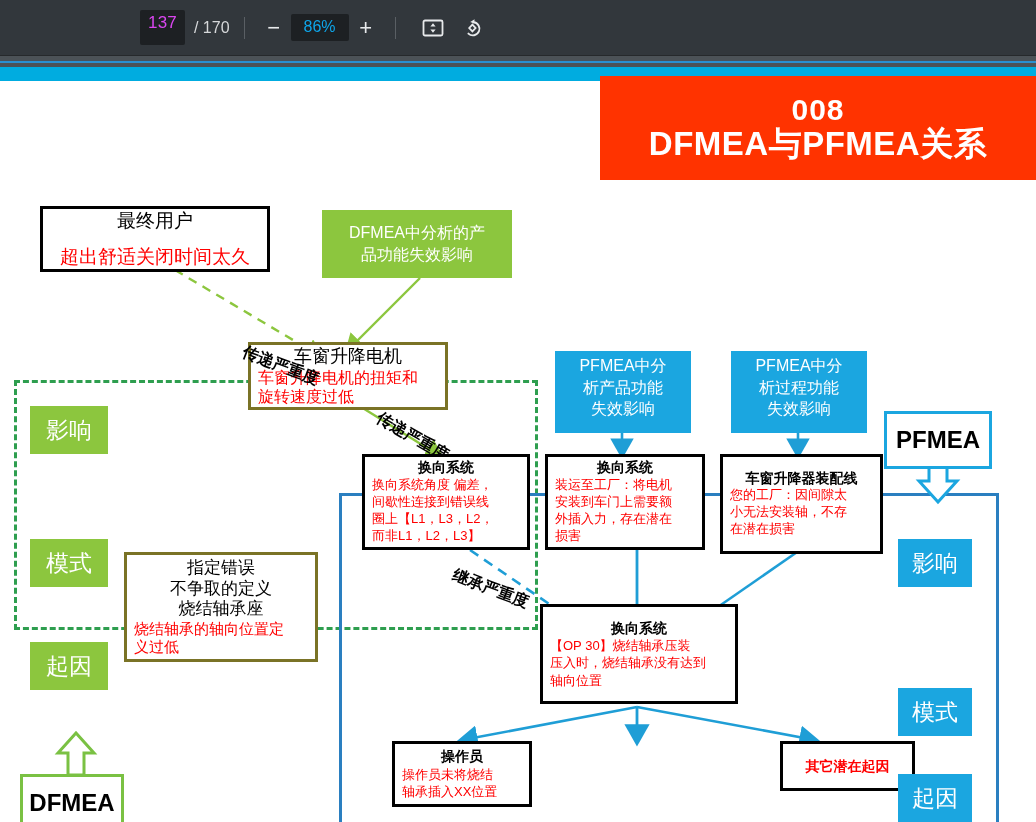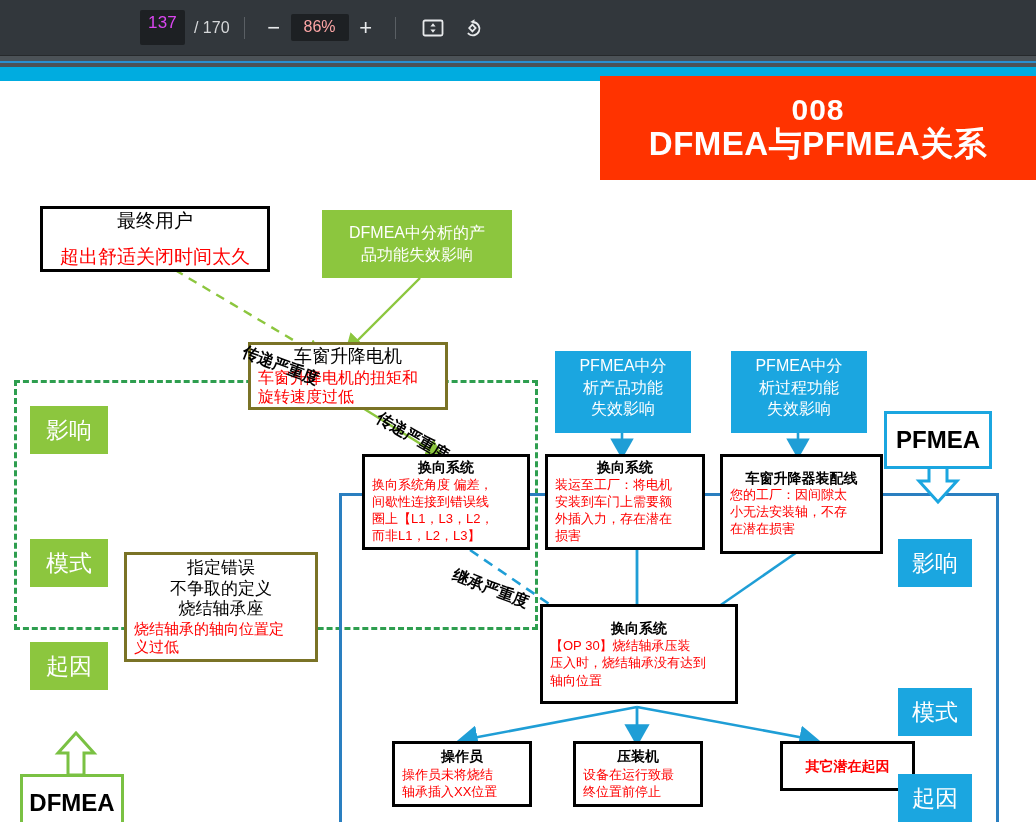"86%" .zoombox { color: #fca5a5 -> #0ea5e9 }
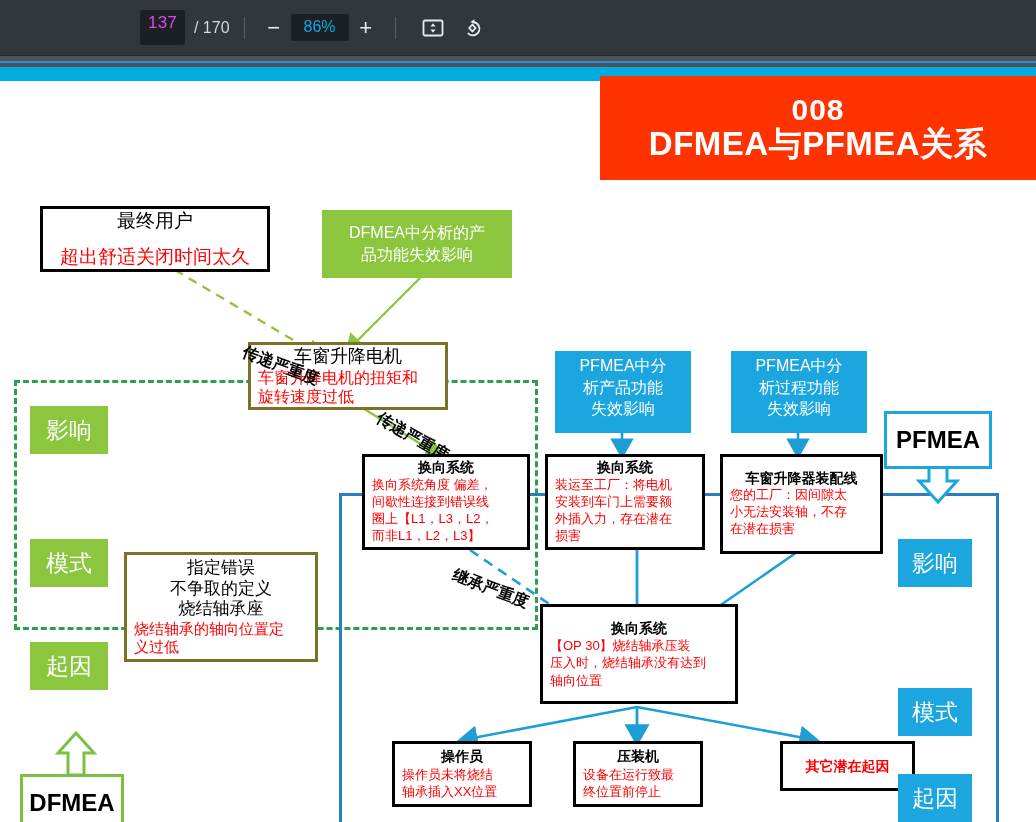"压装机" div.node { html: <div> <div>压装机</div> <div>设备在运行致最</div> <div>终位置前停止</div> </div> -> none }
